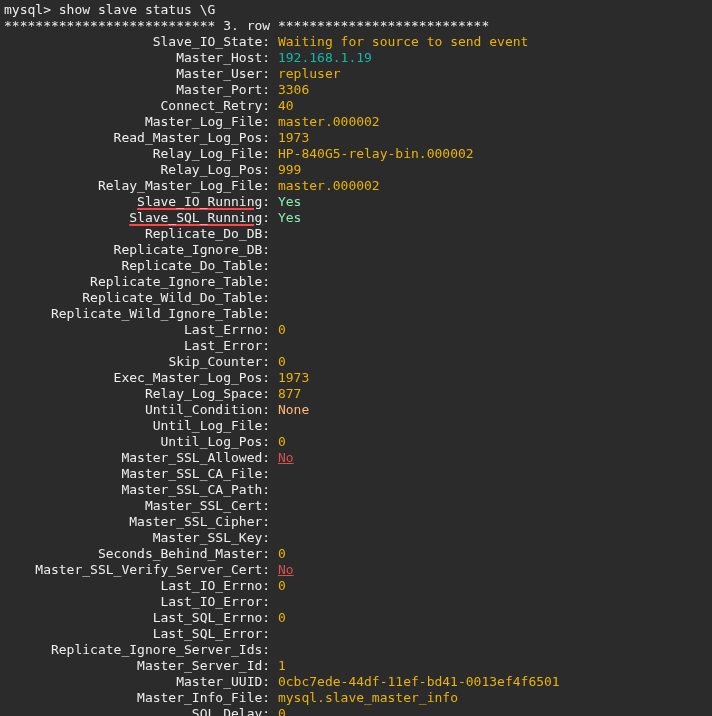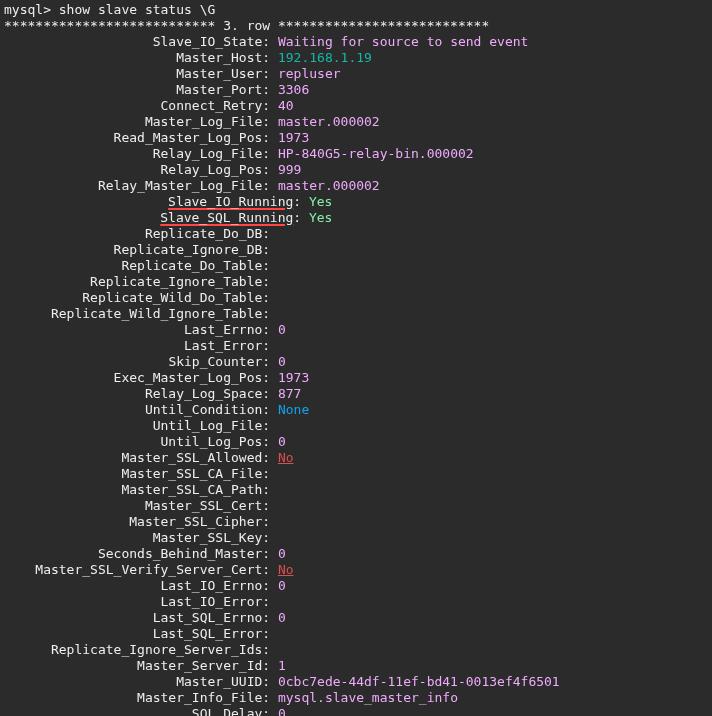"Waiting for source to send" .v { color: #f0abfc -> #eab308 }
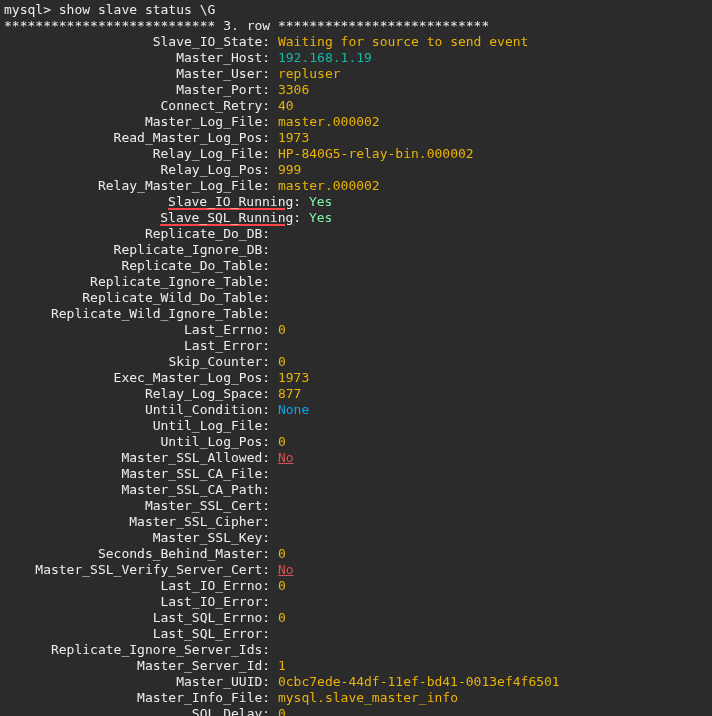"Slave_IO_Running" .underline-red { margin-left: 31px -> none }
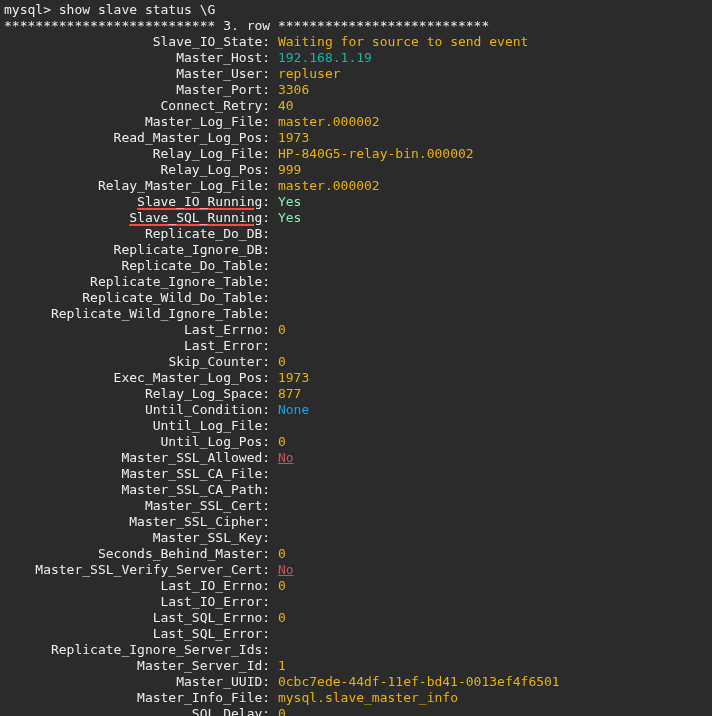"None" .none { color: #0ea5e9 -> #fdba74 }
